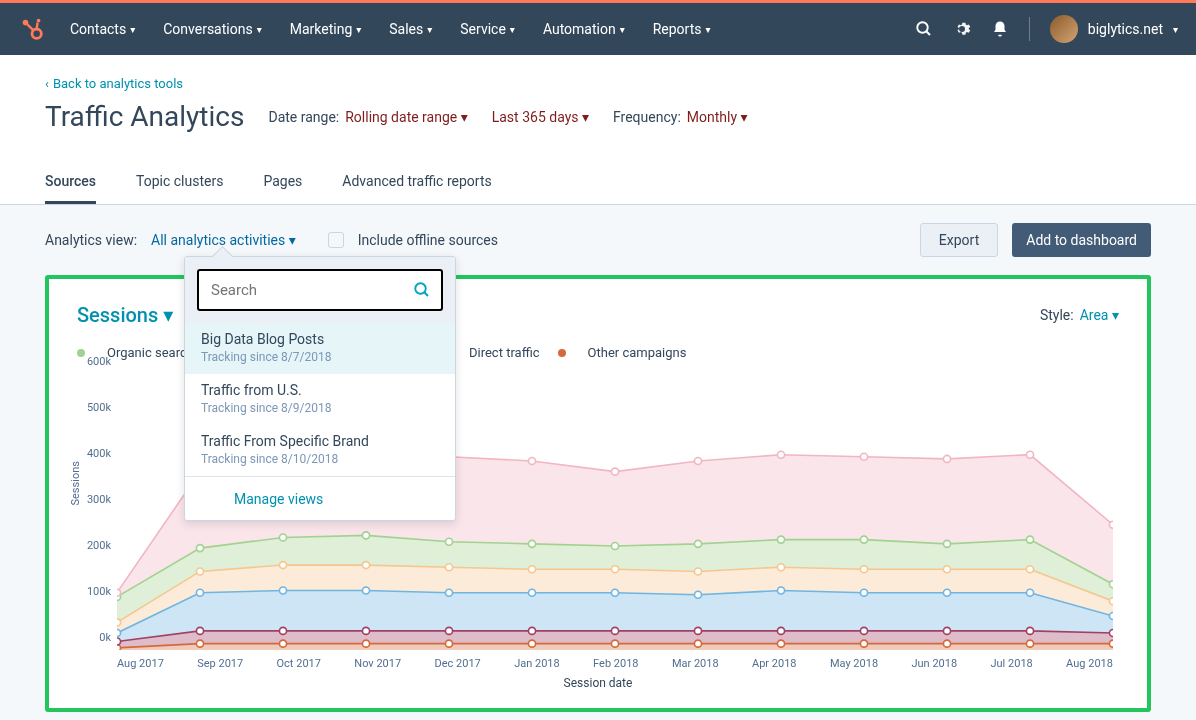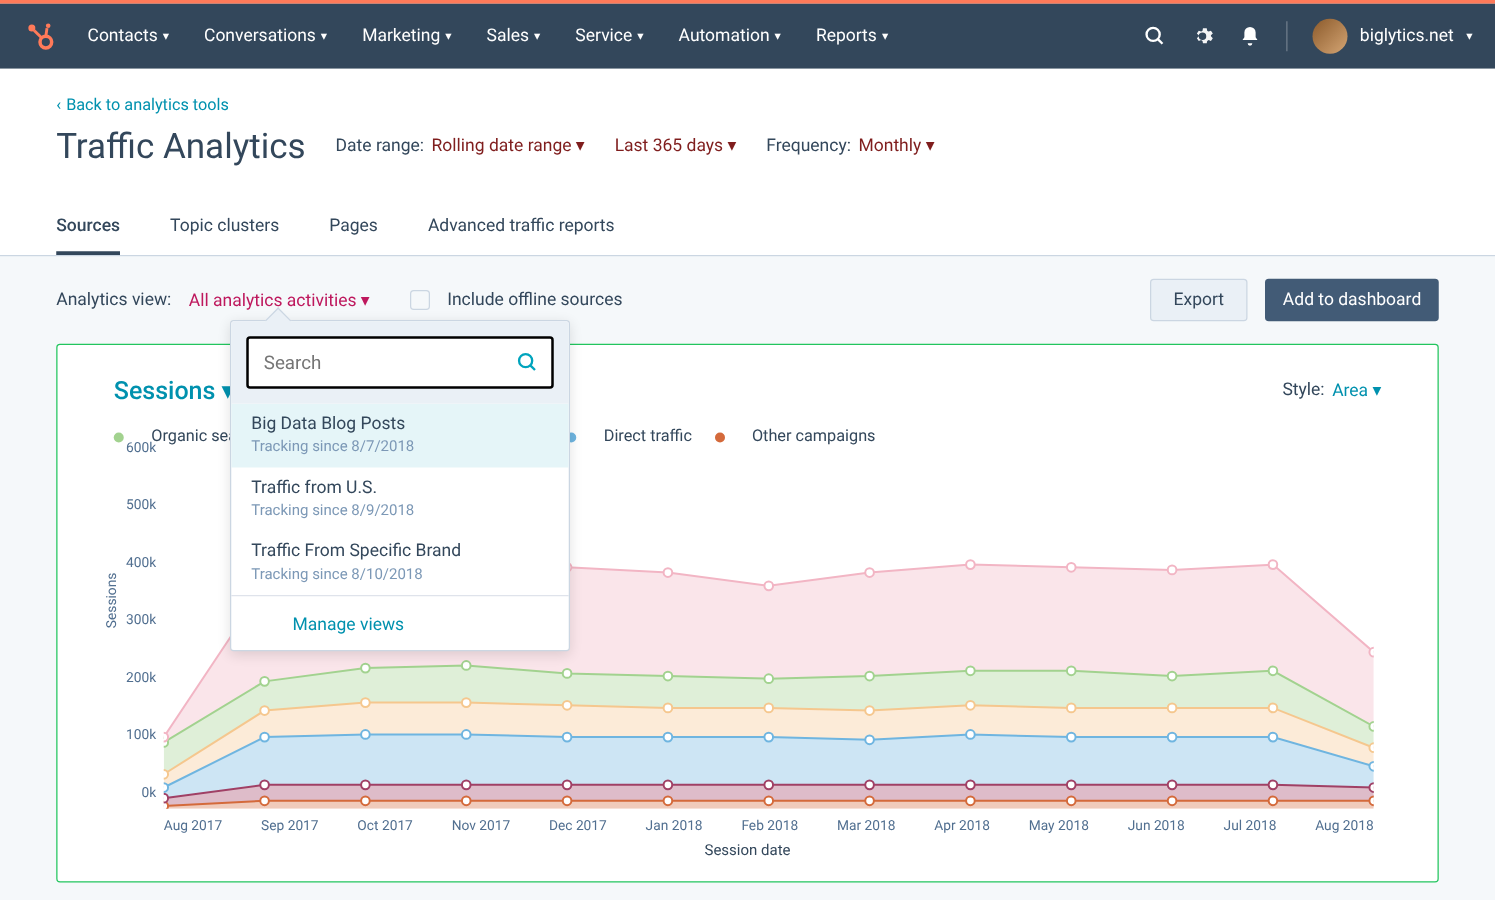"All analytics activities ▾" .toolbar-val { color: #be185d -> #0369a1 }
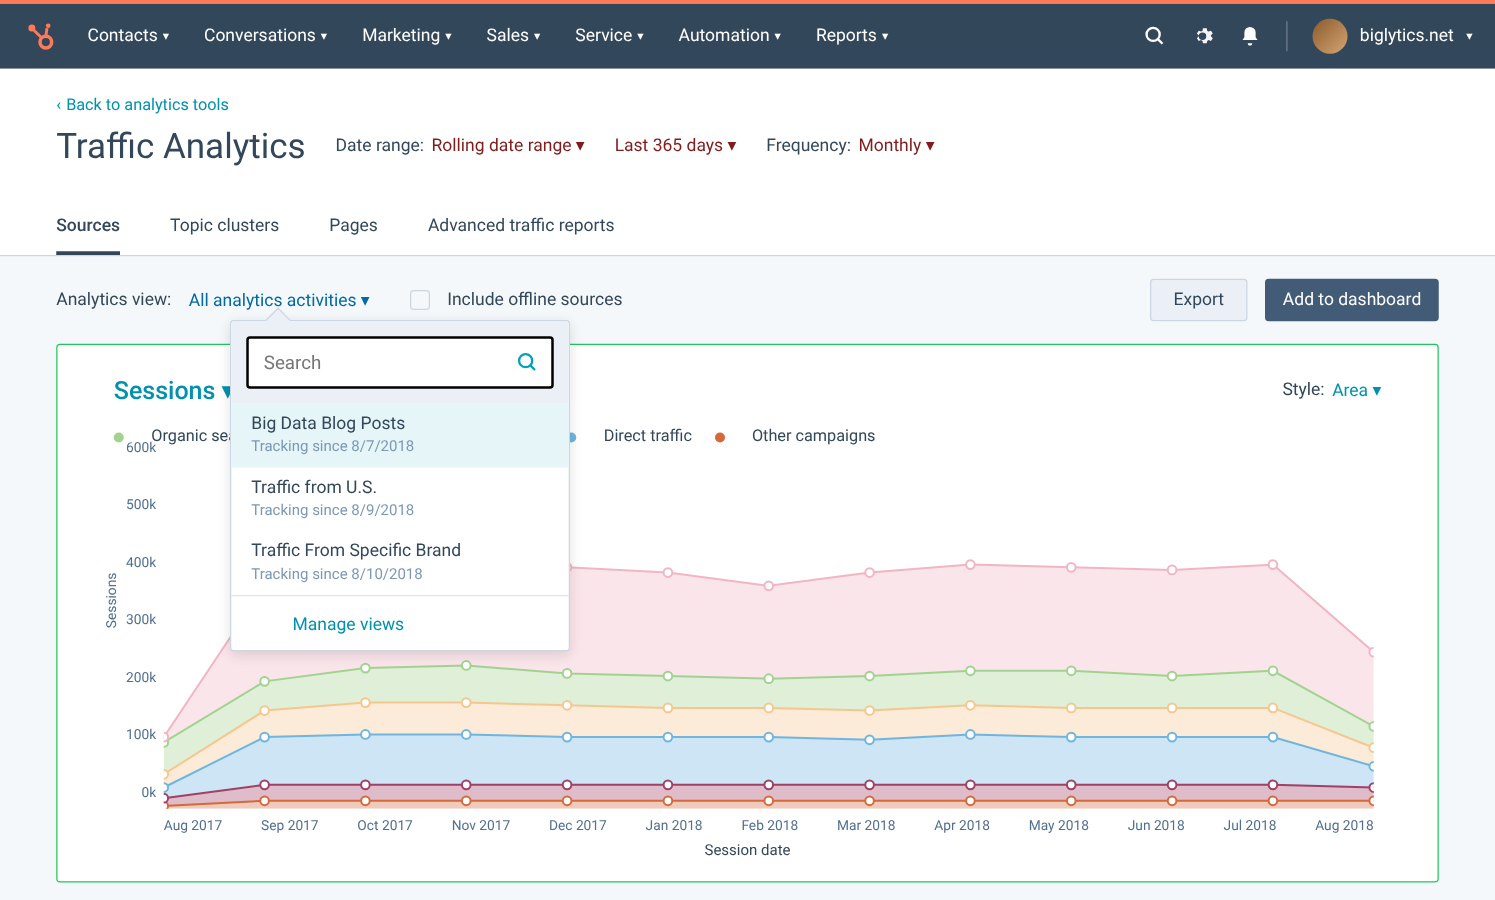"Sessions ▾" .chart-panel { border: 1px solid #22c55e -> 4px solid #22c55e; padding: 24px 45px -> 24px 28px }
